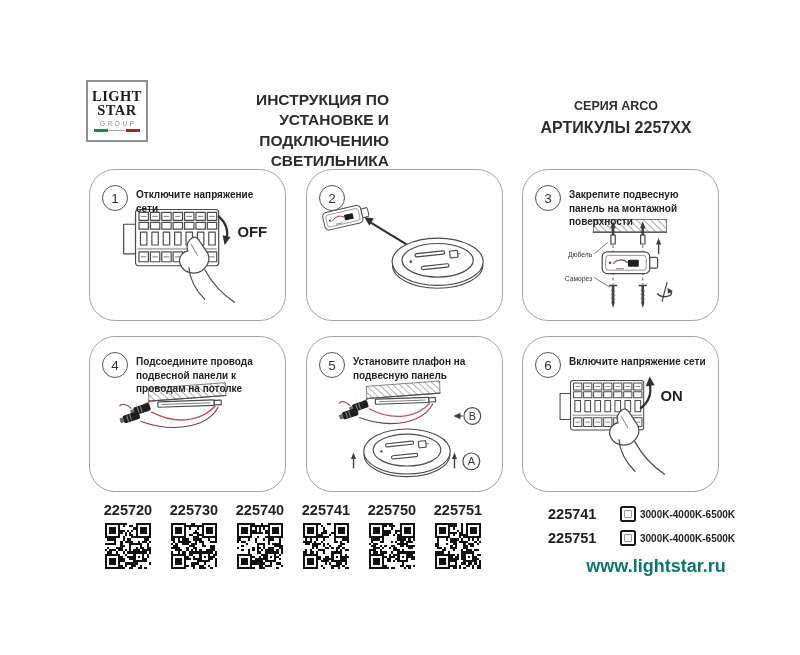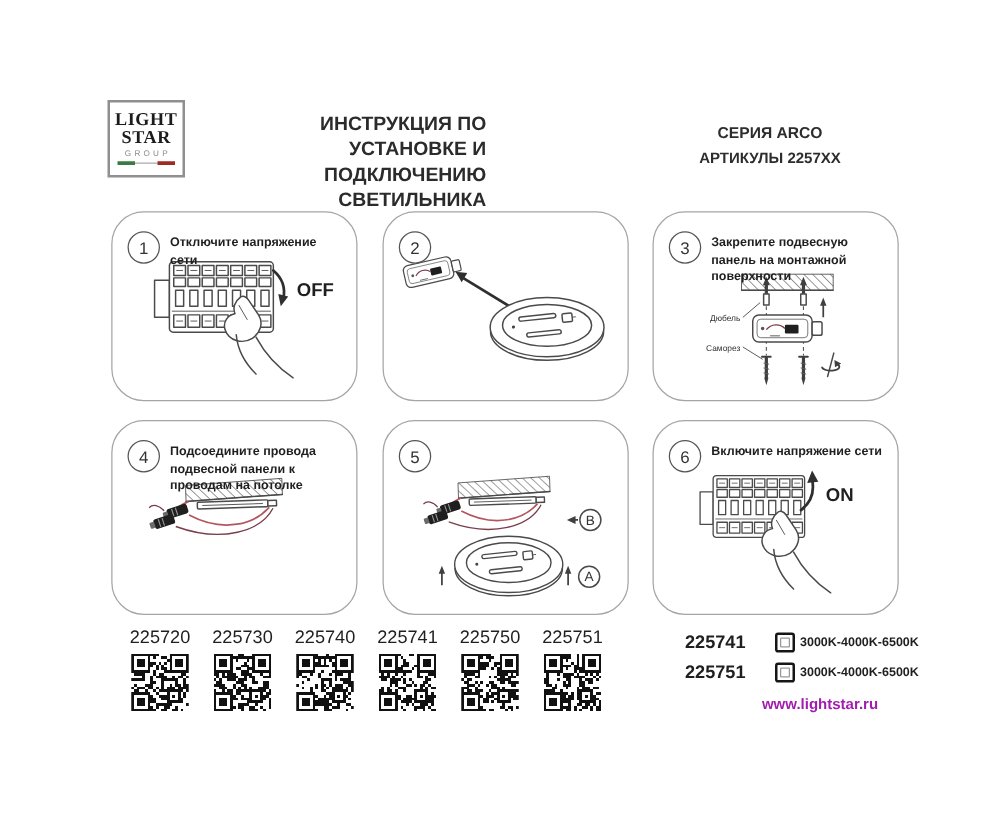"АРТИКУЛЫ 2257XX" .articles-label { font-size: 12px -> 16px }
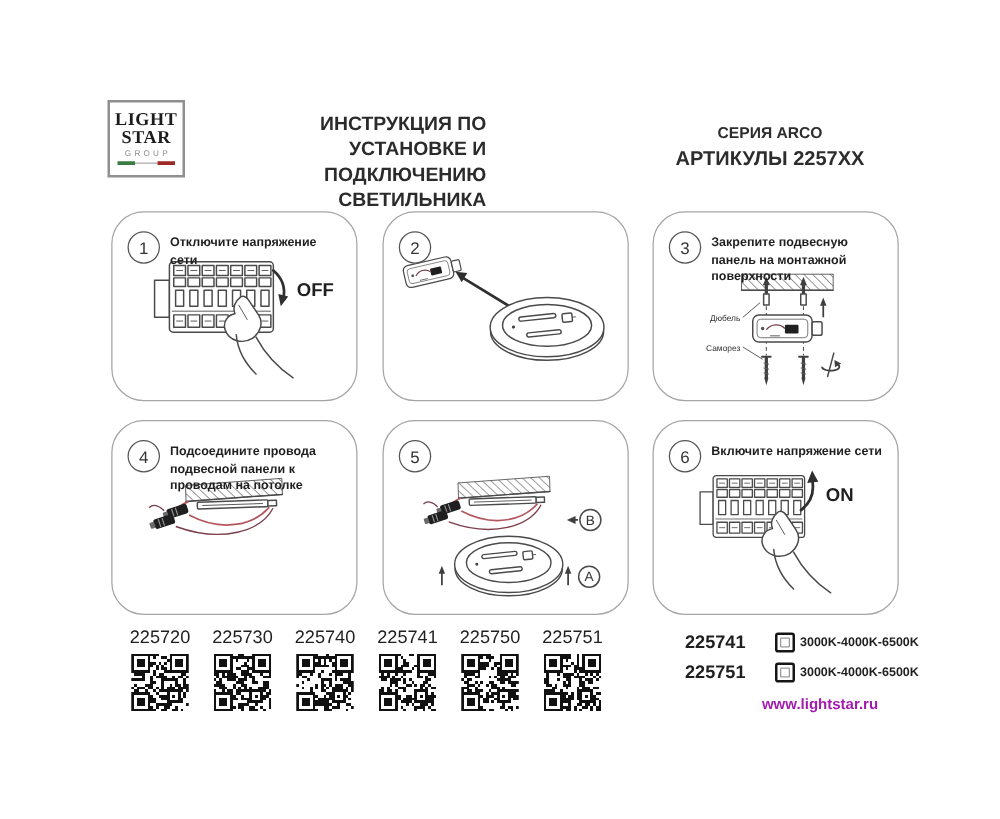"Установите плафон на подвесную панель" div.step-title { html: none -> <div>Установите плафон на подвесную панель</div> }
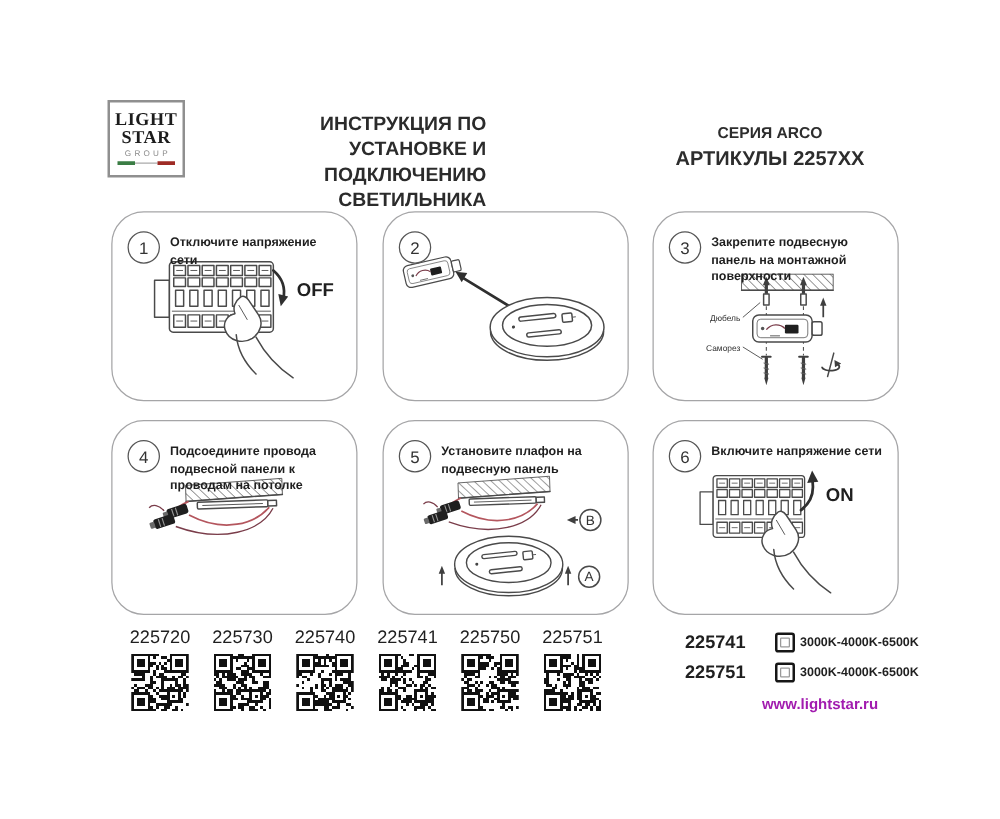"225720" .article-code { font-weight: normal -> bold }
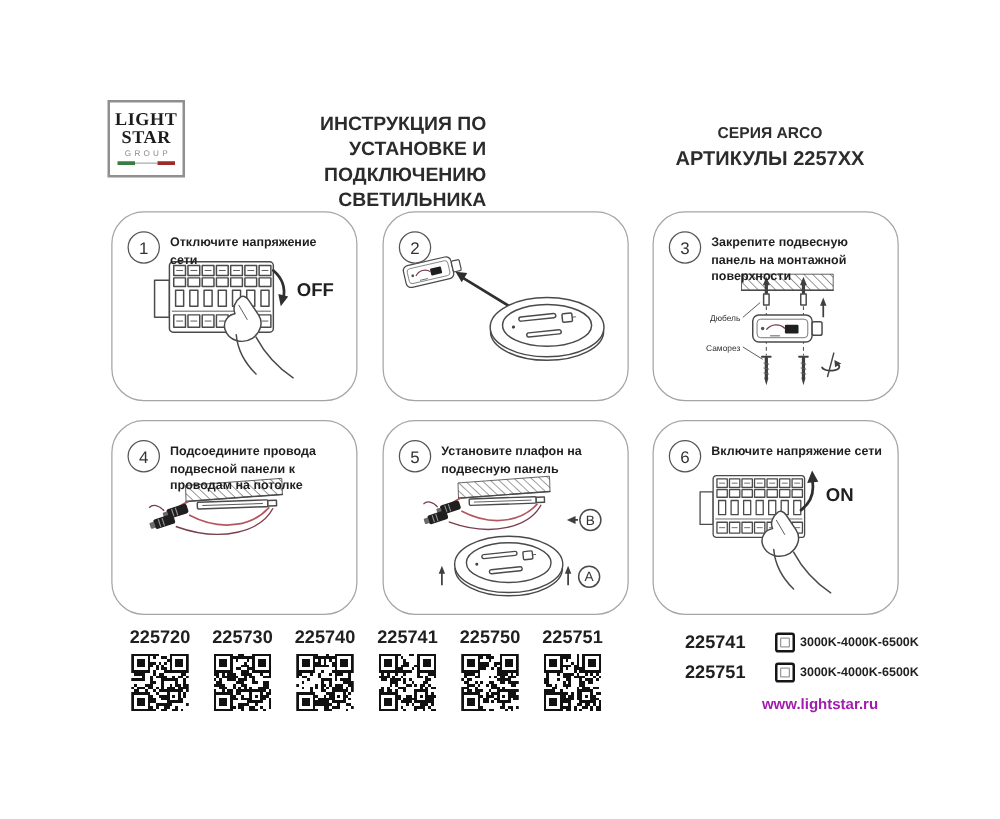"www.lightstar.ru" .website { color: #a21caf -> #0f766e; font-size: 12px -> 18px }
